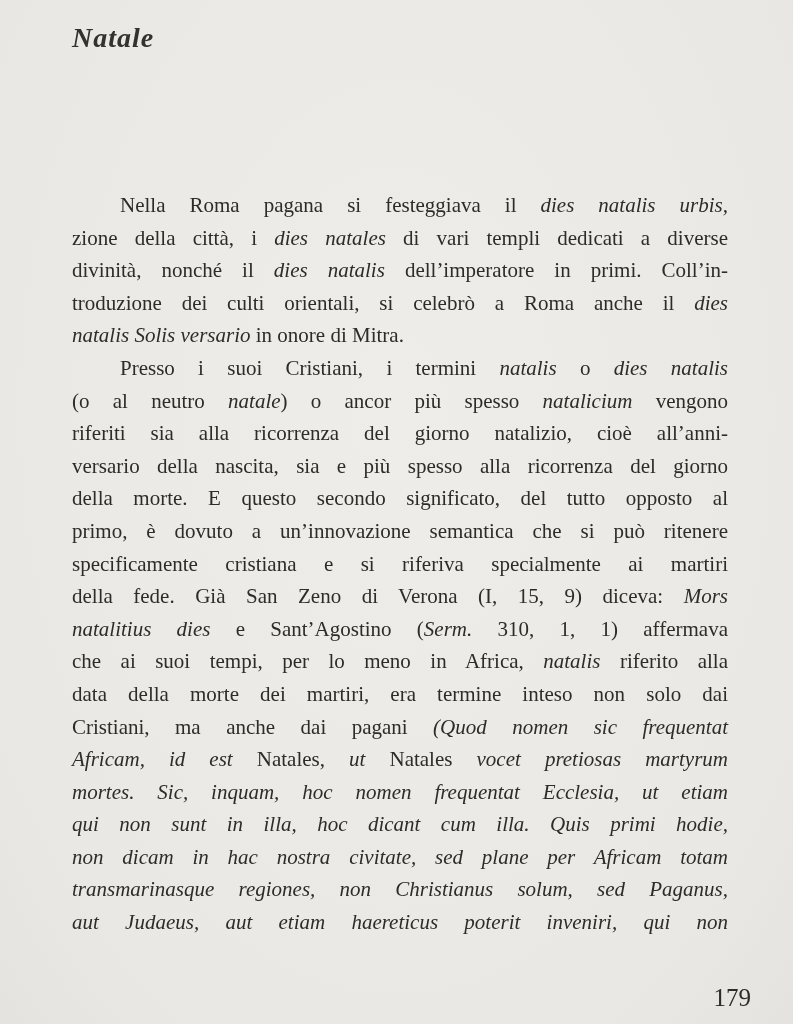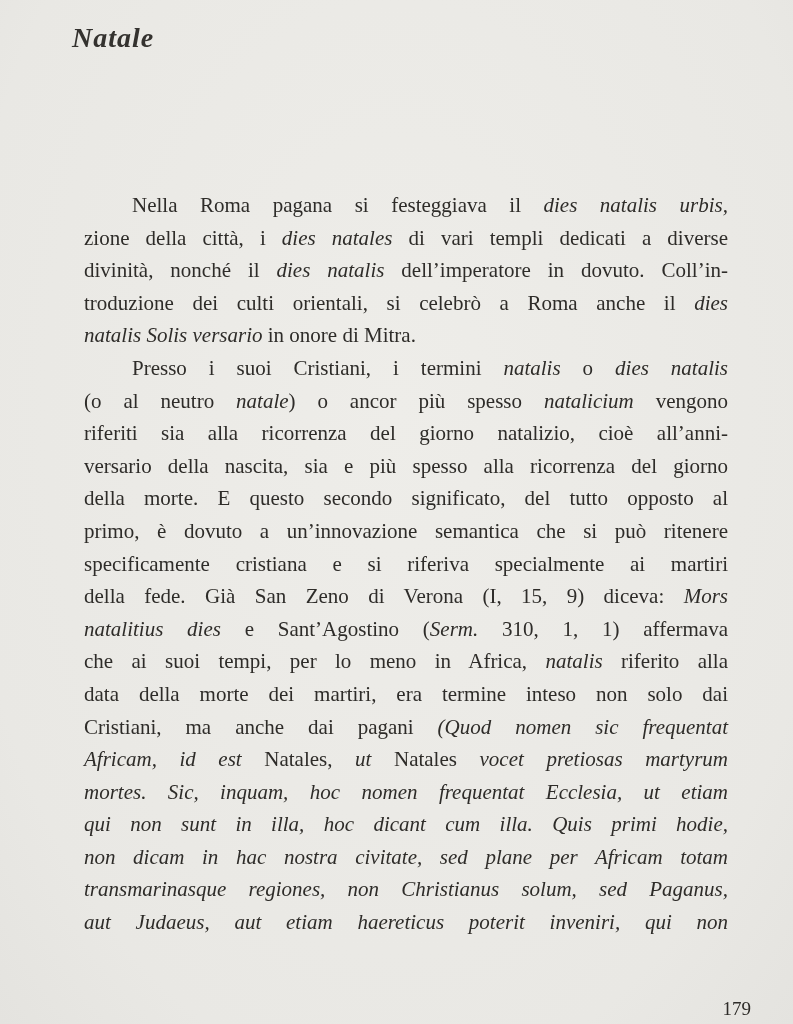"Nella Roma pagana si festeggiava" .line { margin-left: 12px -> none }
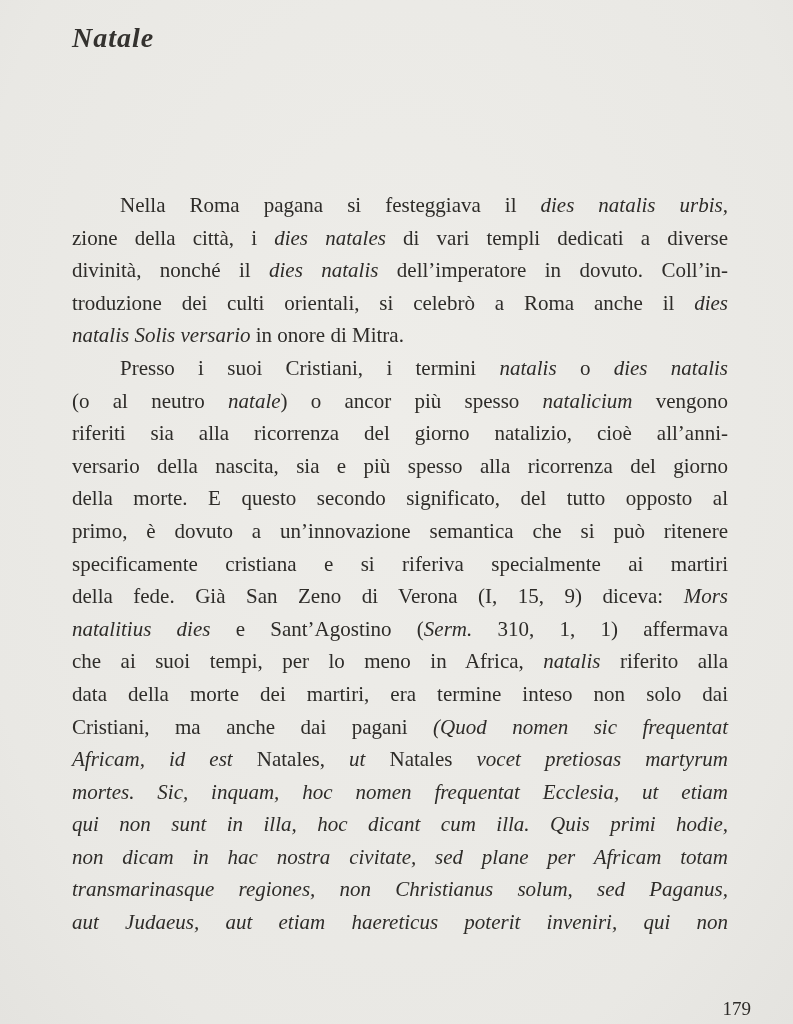"dell’imperatore in dovuto. Coll’in-" span.seg { text: dovuto -> primi }
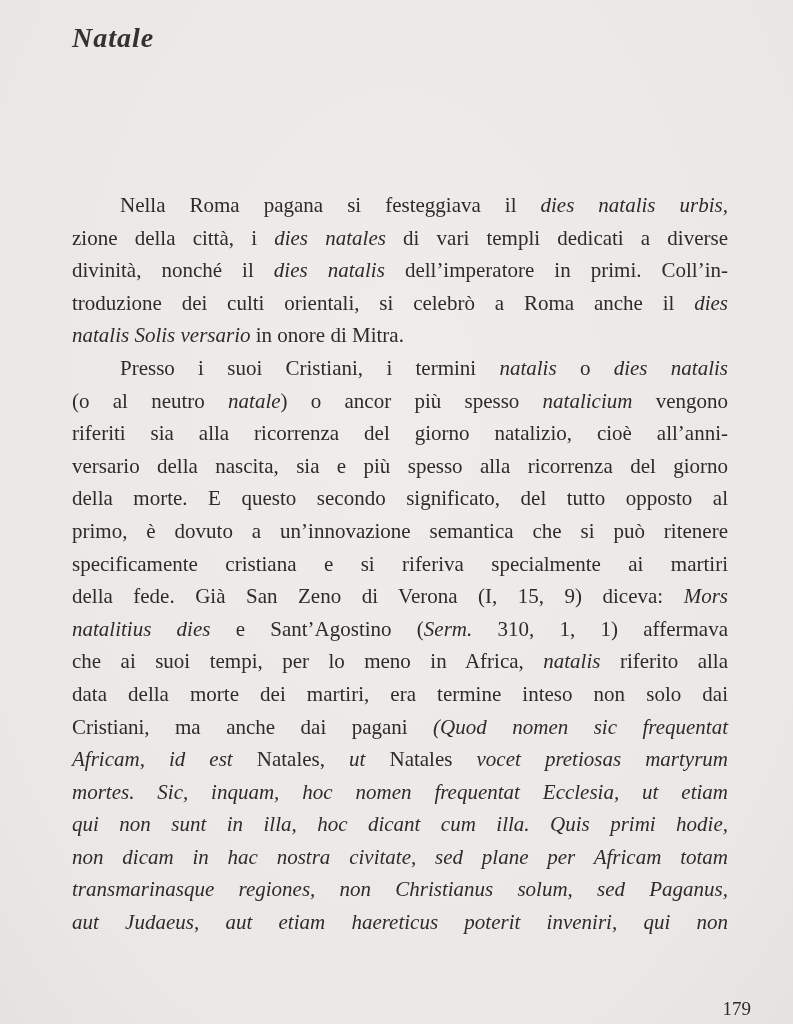"179" .page-number { bottom: 4px -> 12px; font-size: 19px -> 25px }
